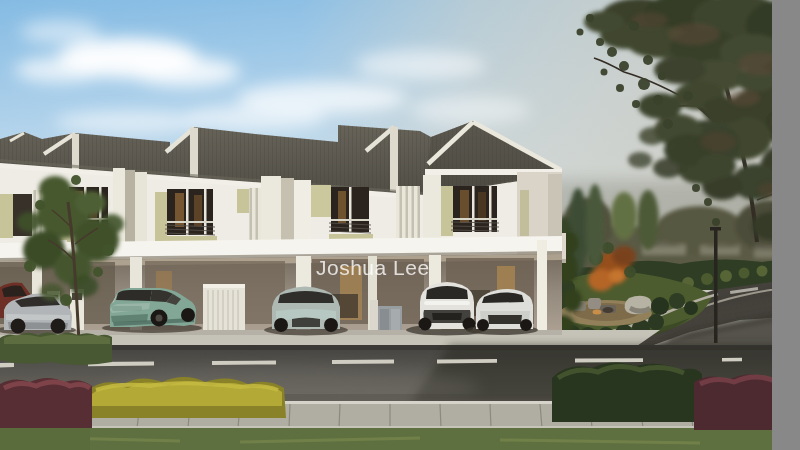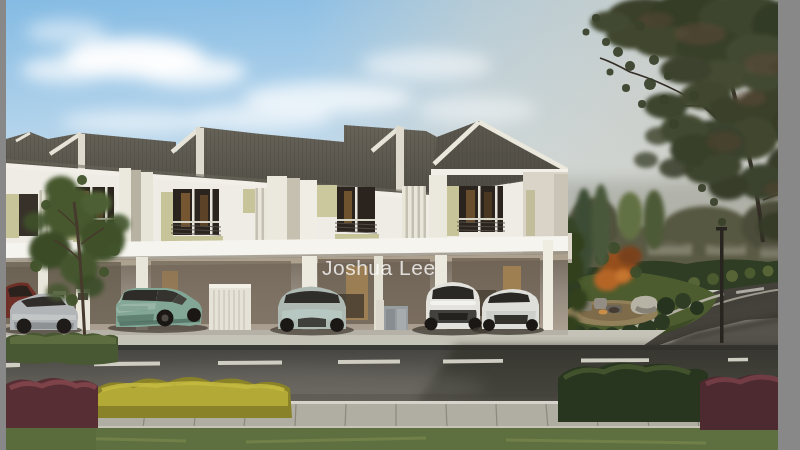"Joshua Lee" #scene { padding-left: 6px -> none }
